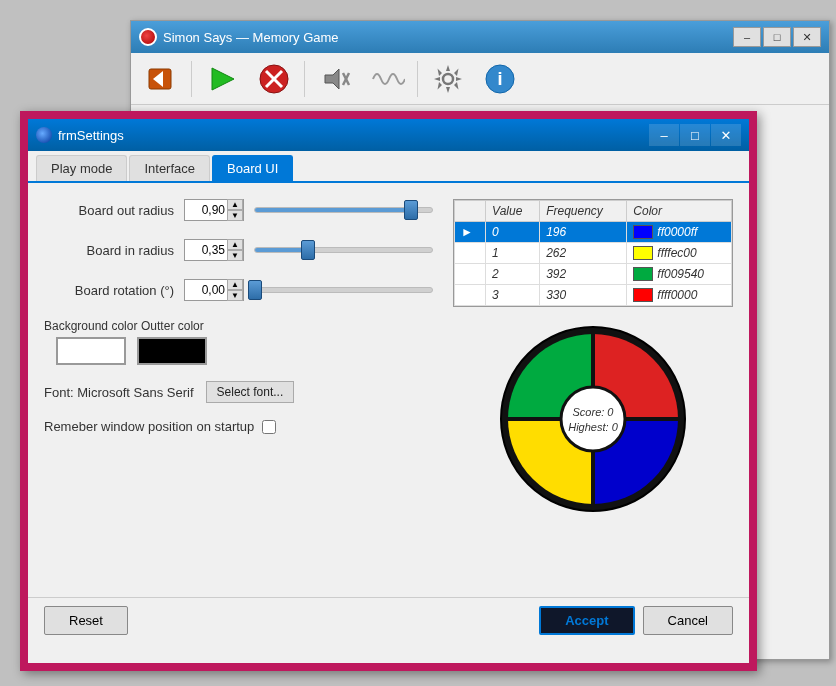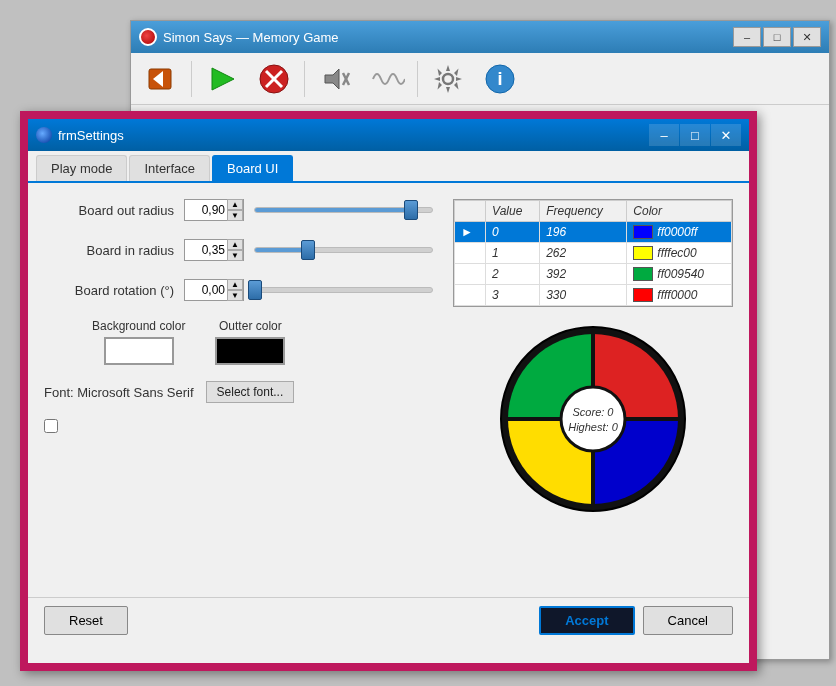"Background color" .colors-row { gap: 30px -> none; margin-left: 48px -> none }
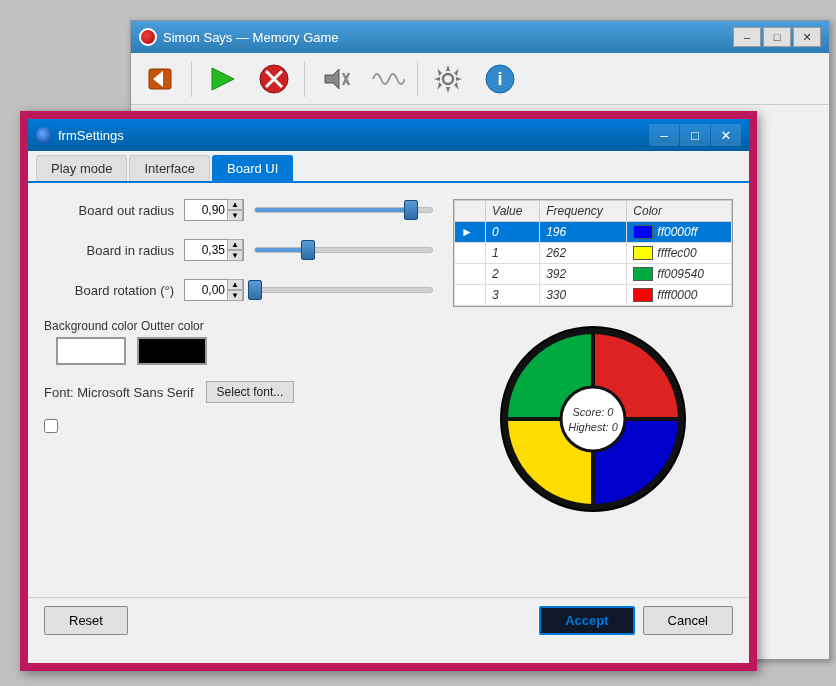"Remeber window position on startup" span.checkbox-label { html: none -> <span>Remeber window position on startup</span> }
